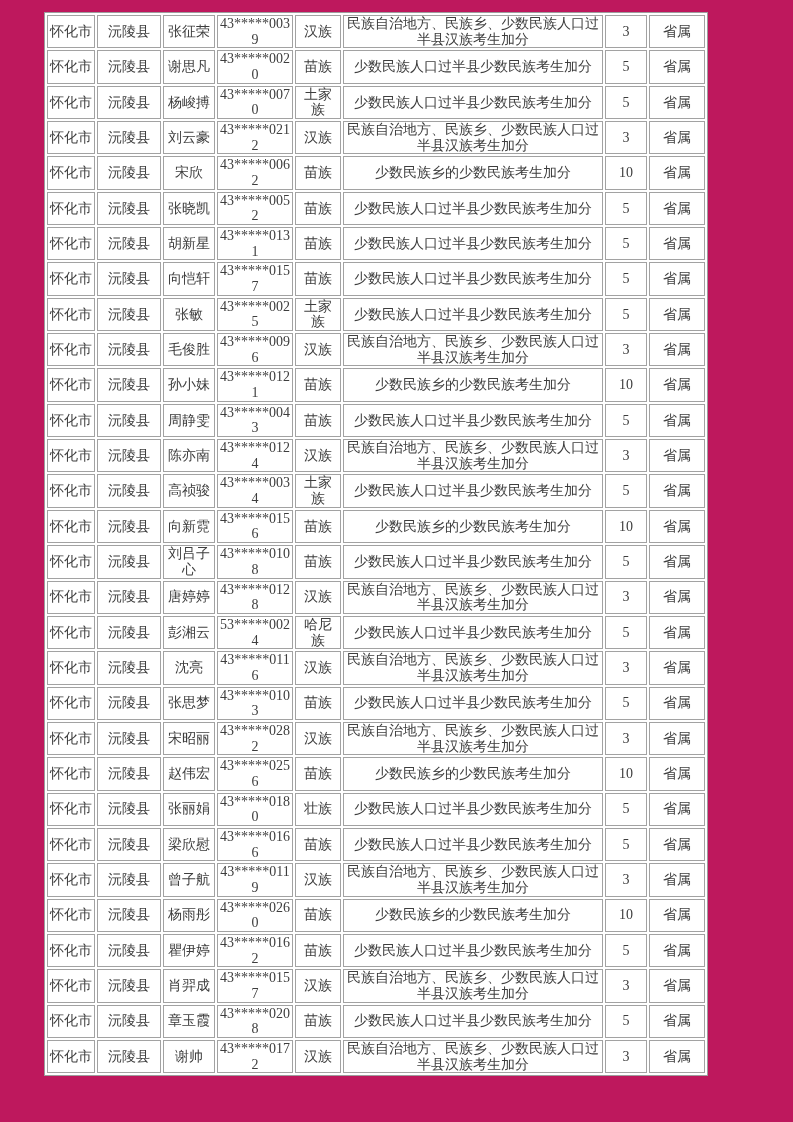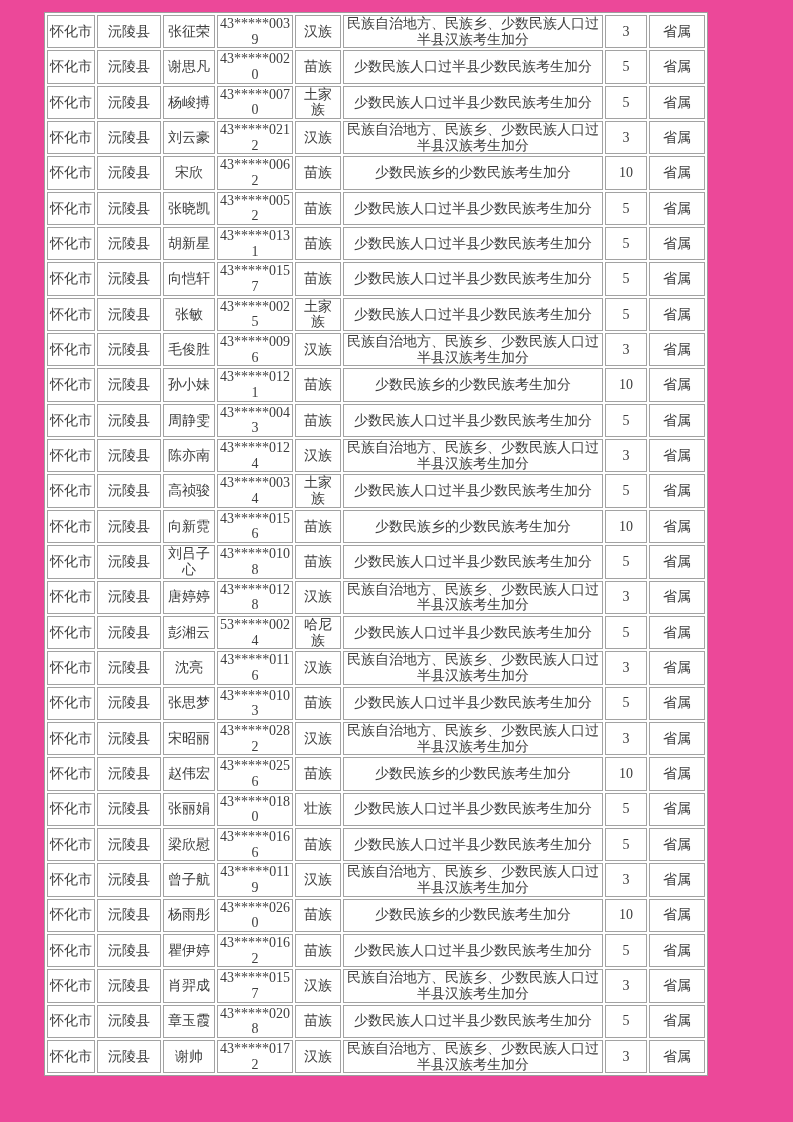"怀化市" .page { background: #ec4899 -> #be185d }
